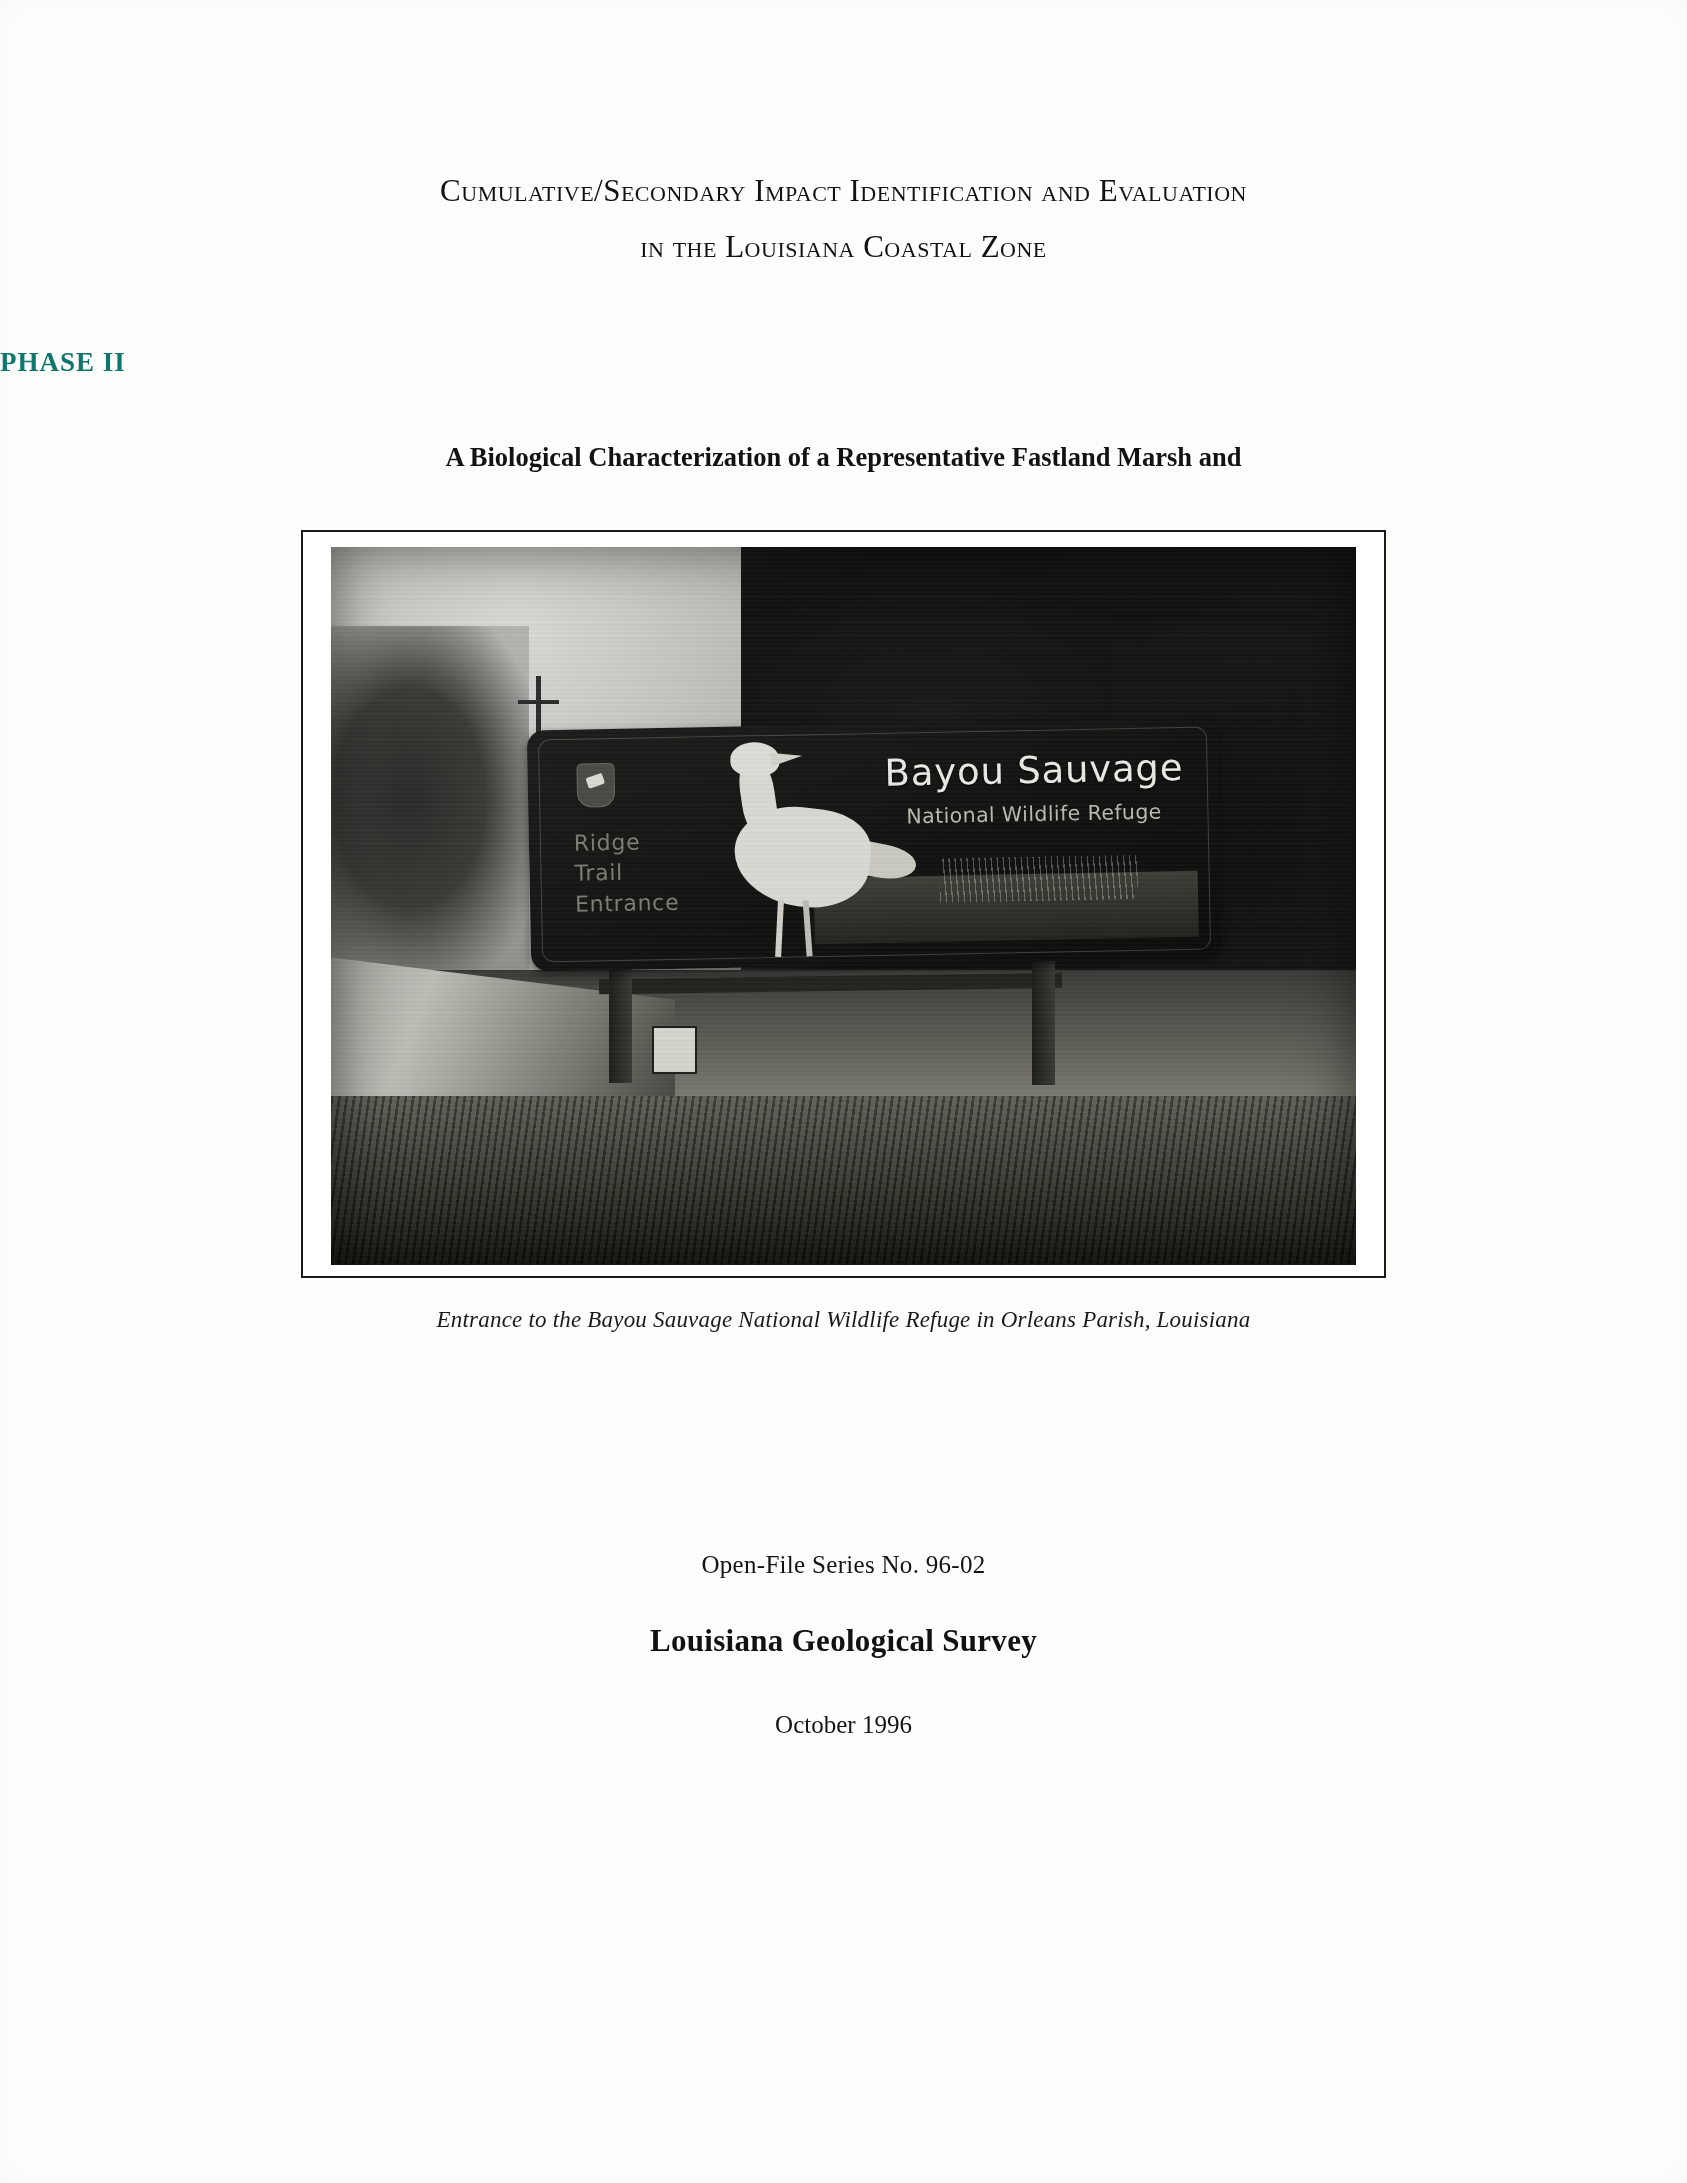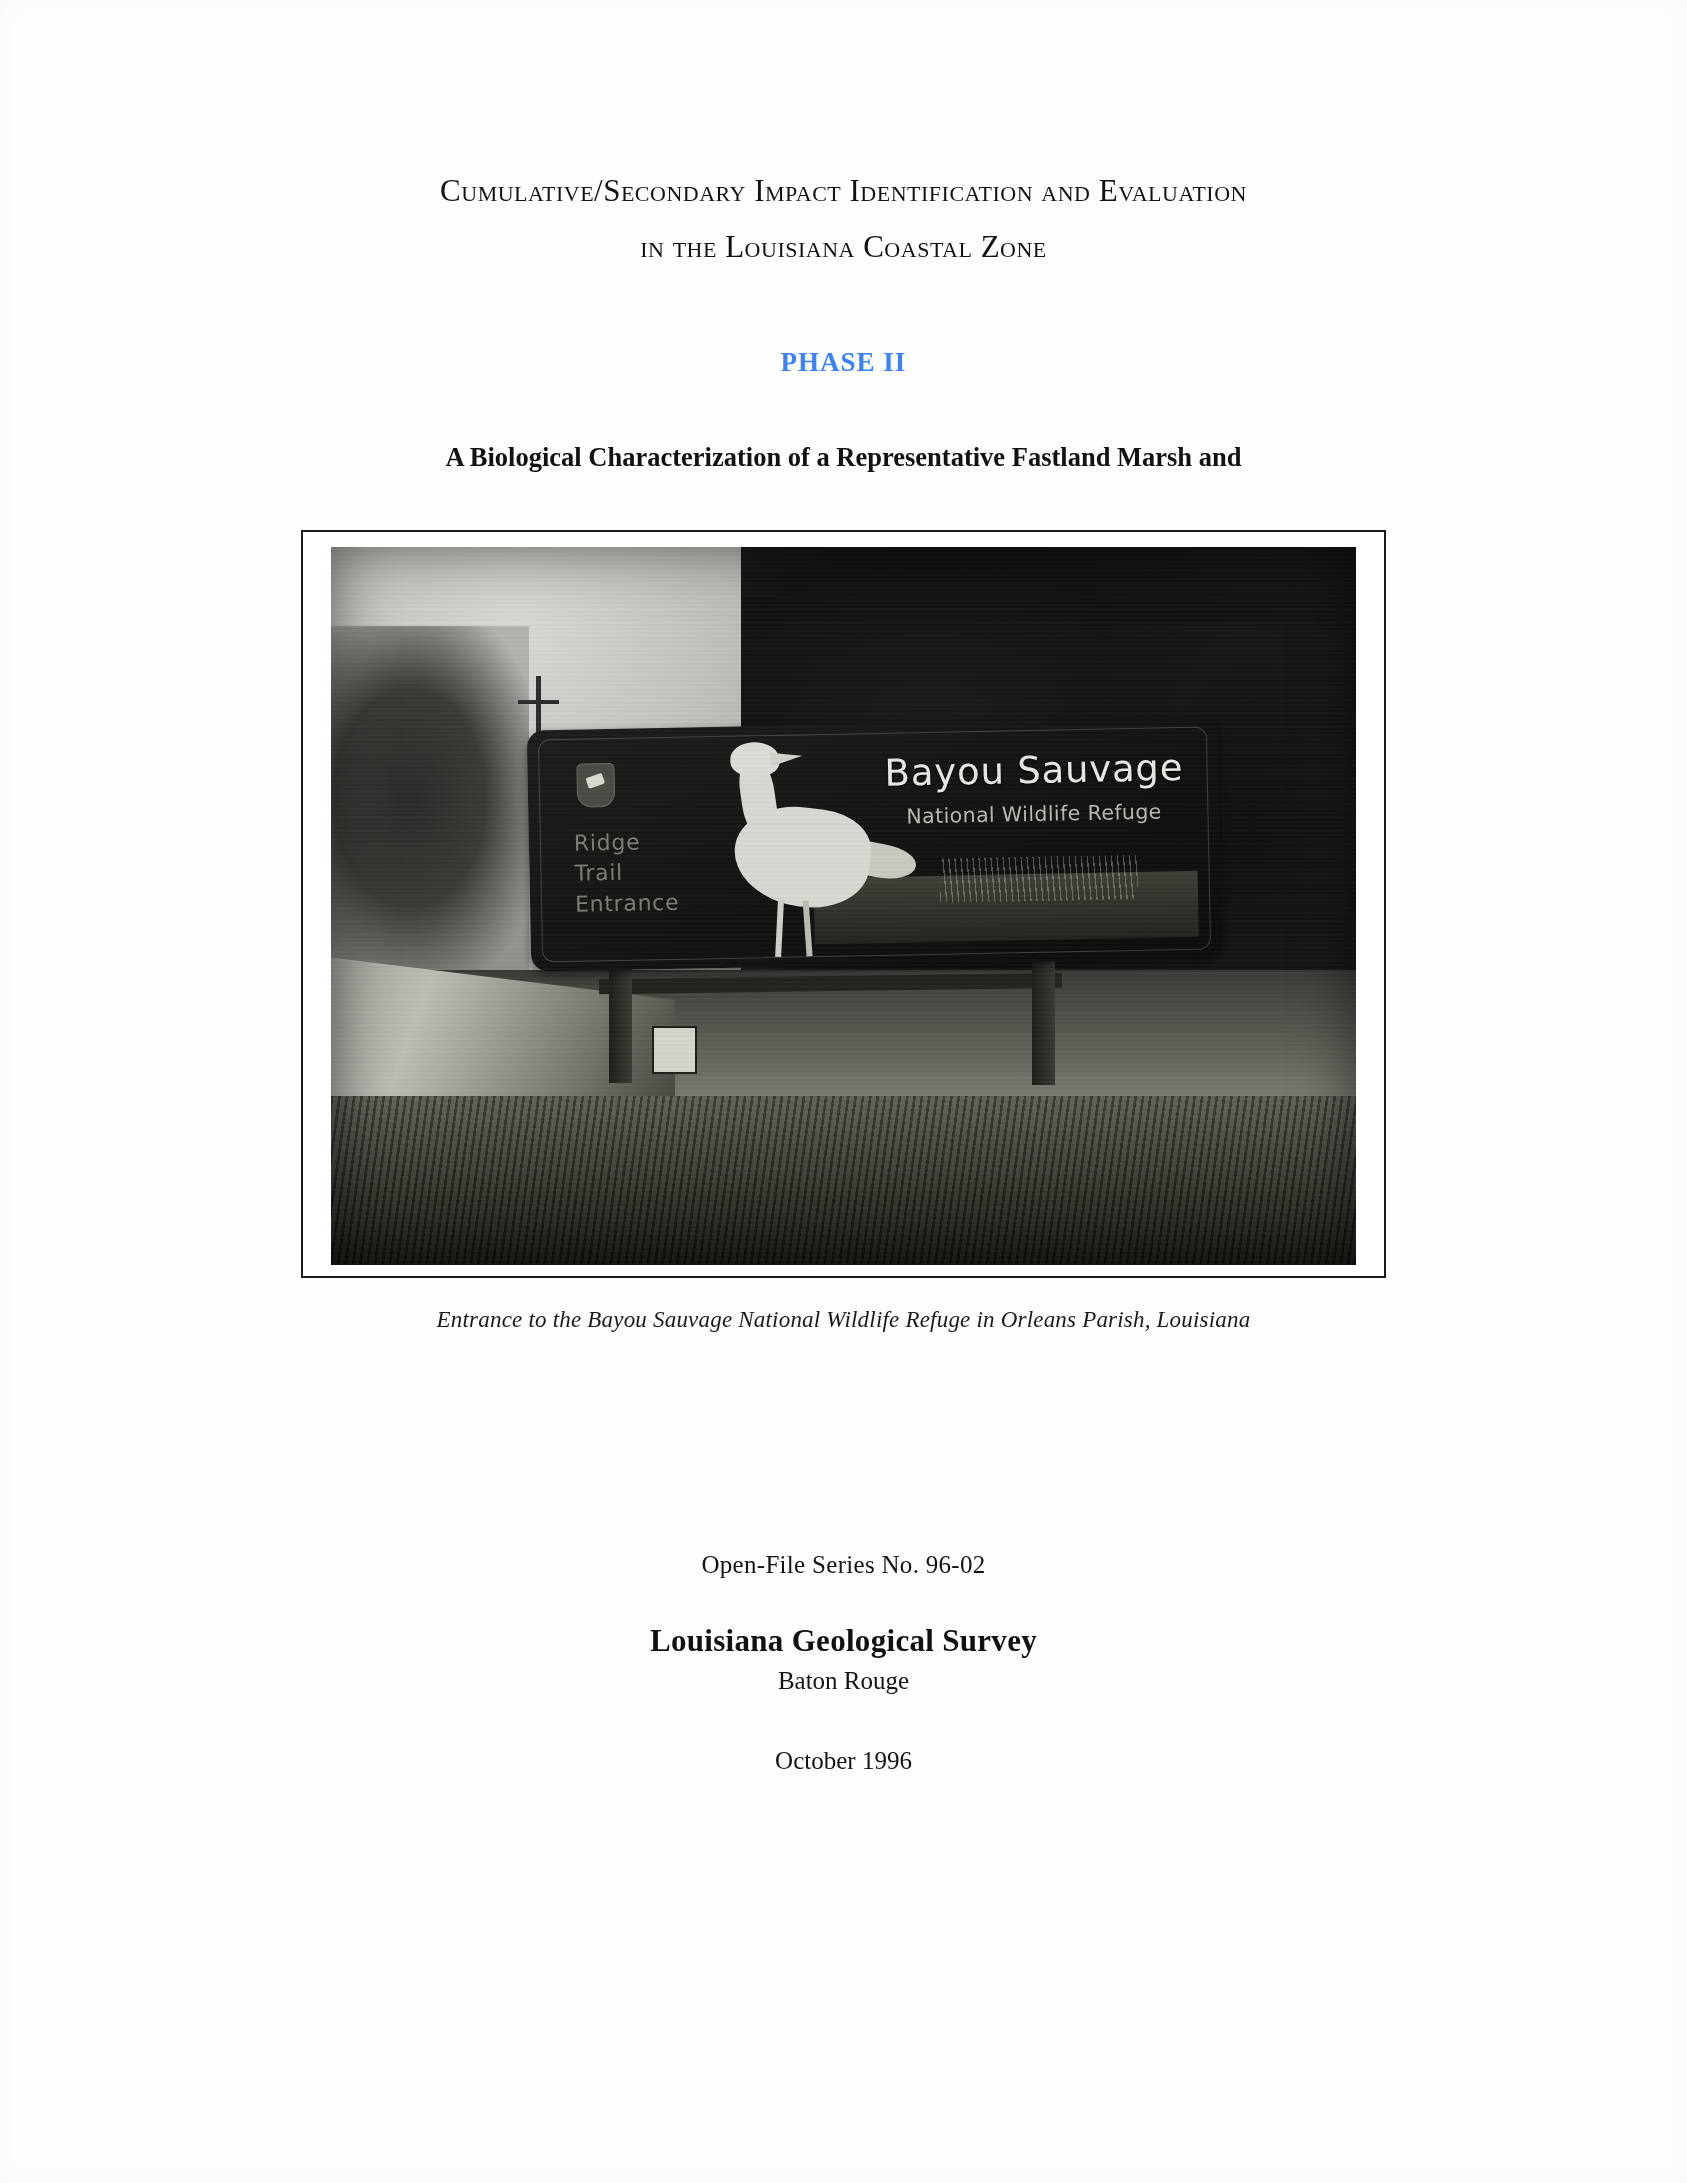"PHASE II" .phase { color: #3b82f6 -> #0f766e; text-align: center -> left }
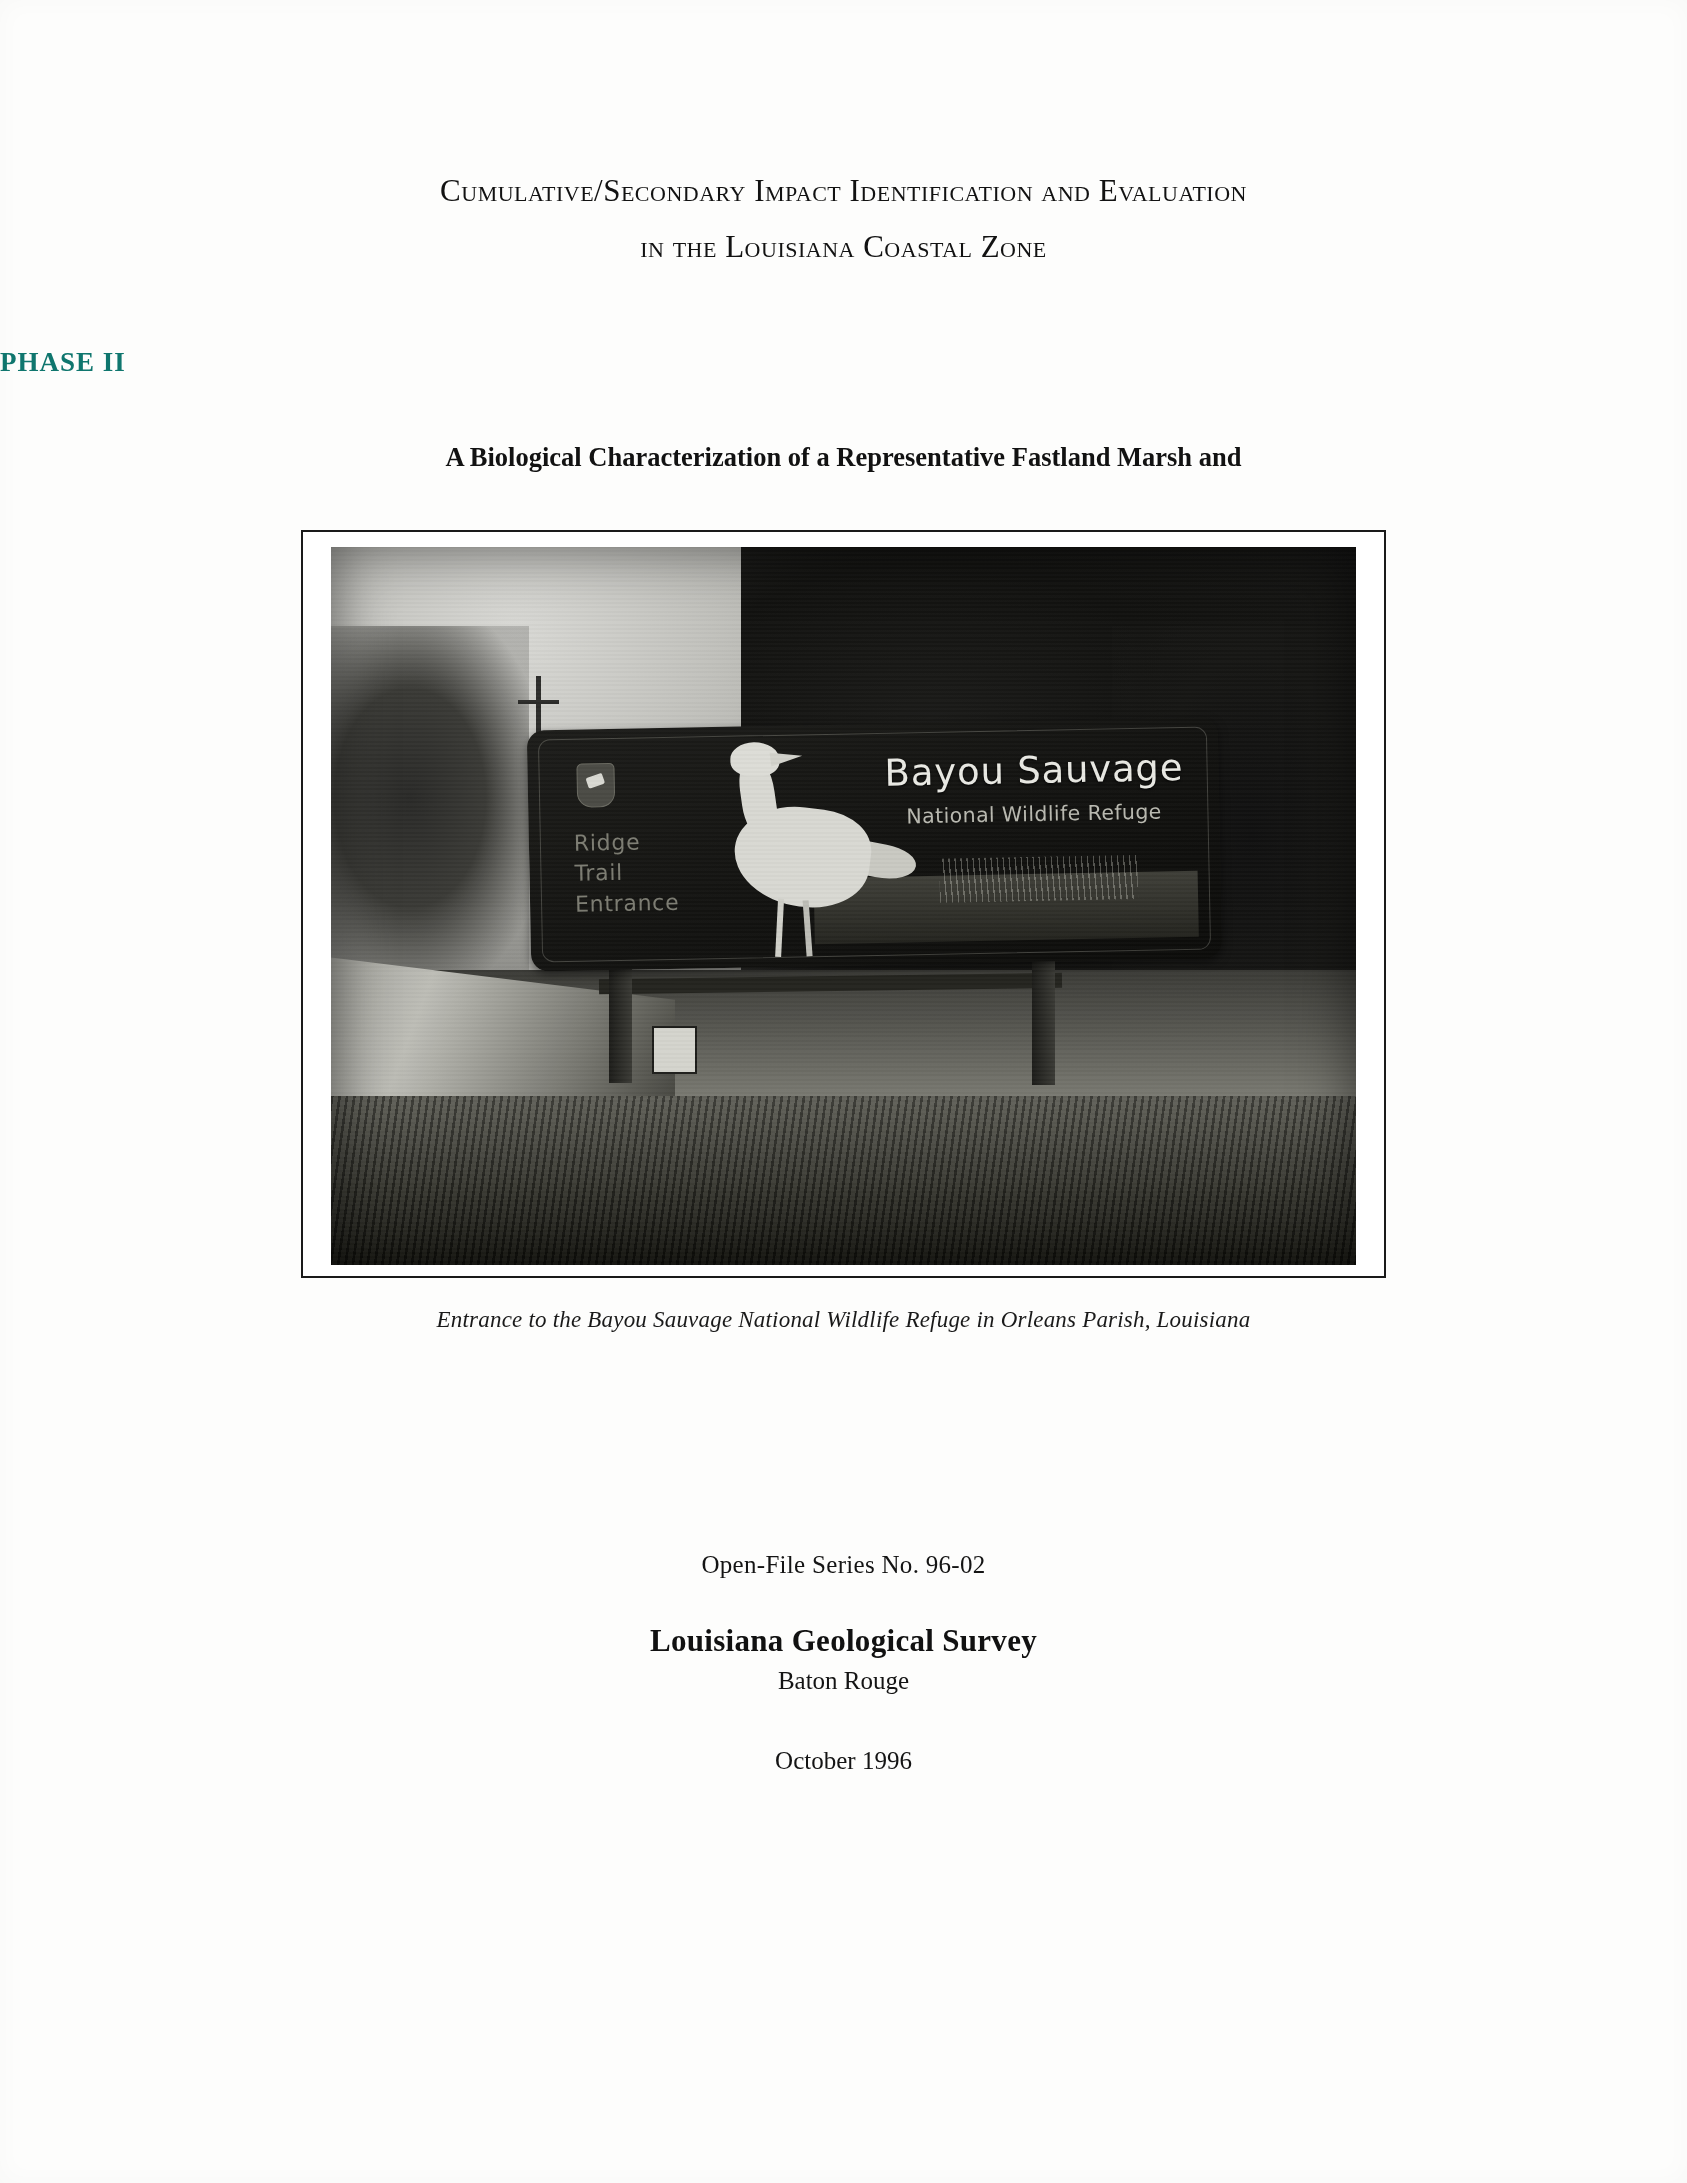"Baton Rouge" div.city { html: <div>Baton Rouge</div> -> none }
